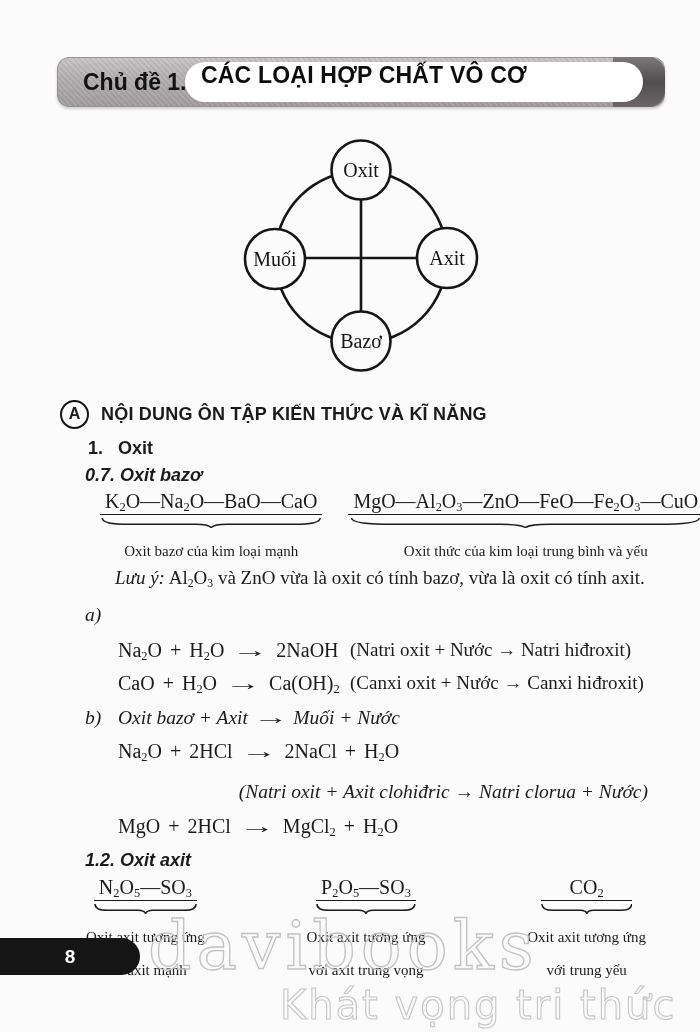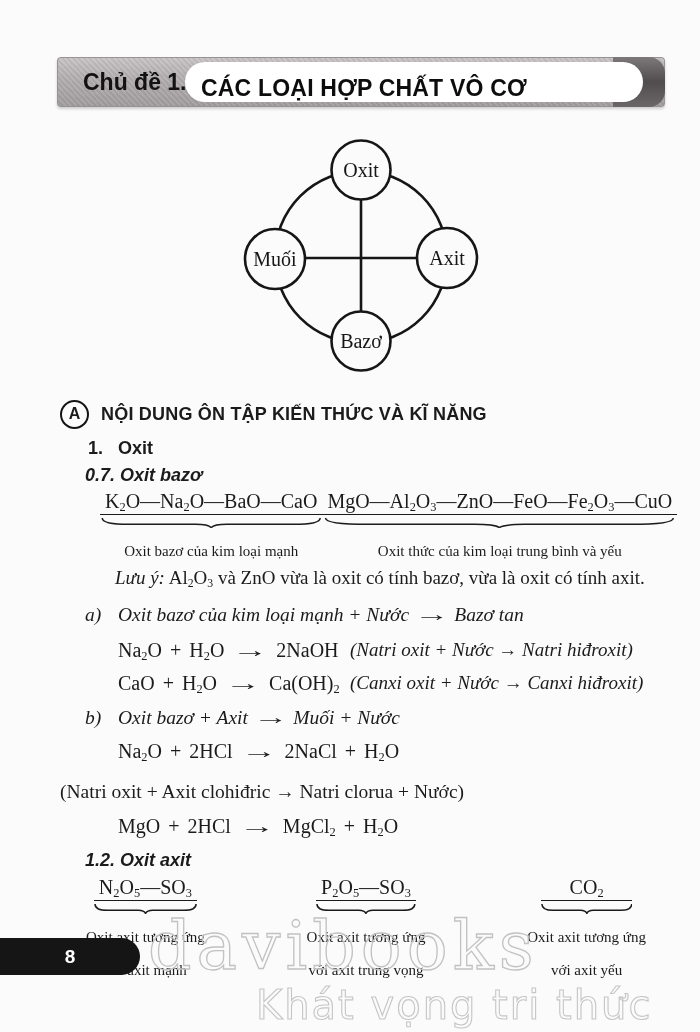"Chủ đề 1." .band { border-radius: 4px -> 12px }
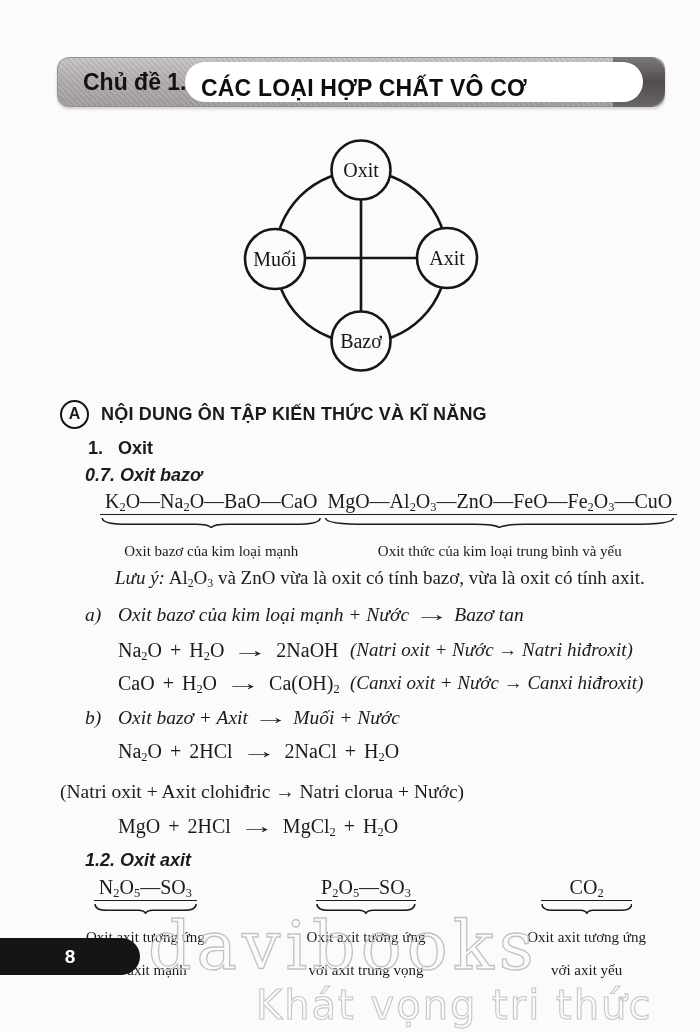"CÁC LOẠI HỢP CHẤT VÔ" .band-pill { align-items: flex-end -> flex-start }
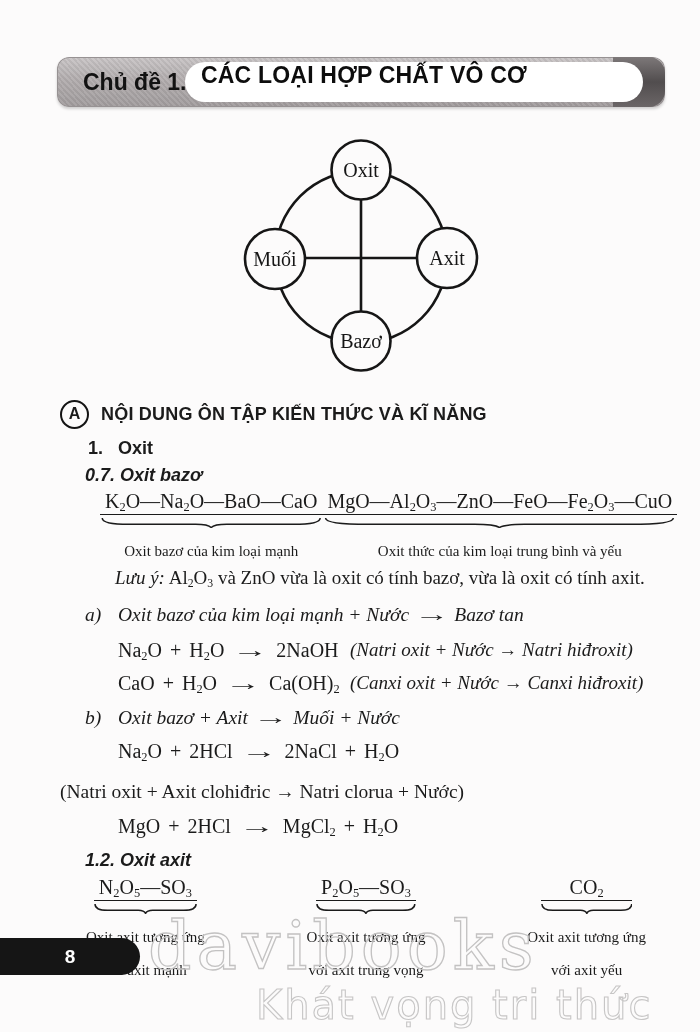"K2O—Na2O—BaO—CaO" .groups-row { gap: none -> 26px }
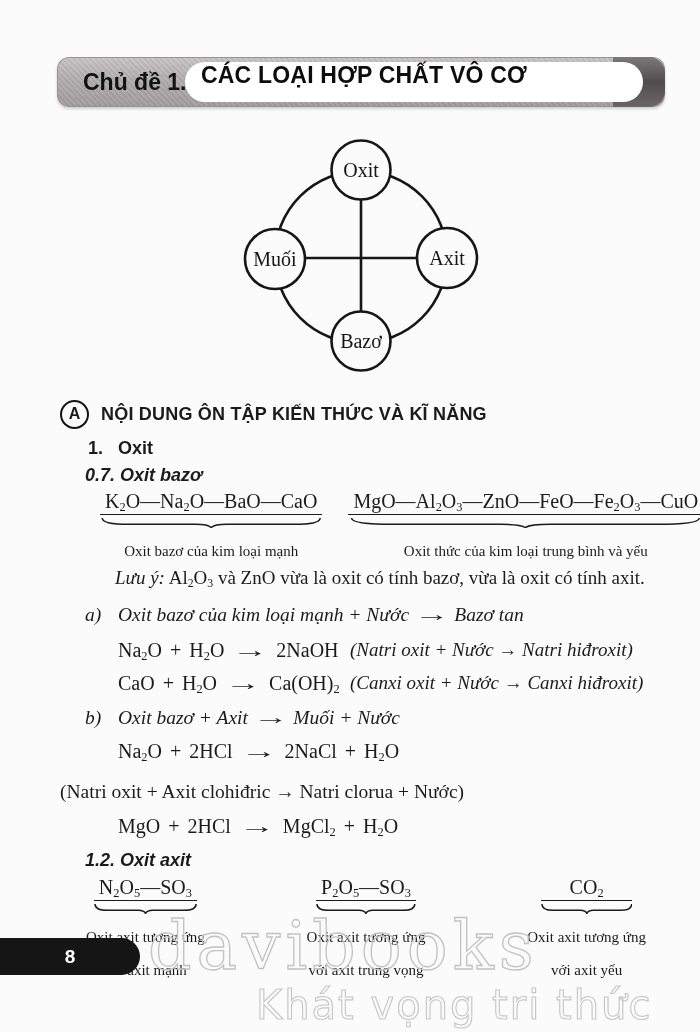"Oxit bazơ của kim loại mạnh +" span.item-statement { html: <span>Oxit bazơ của kim loại mạnh + Nước <span>→</span> Bazơ tan</span> -> none }
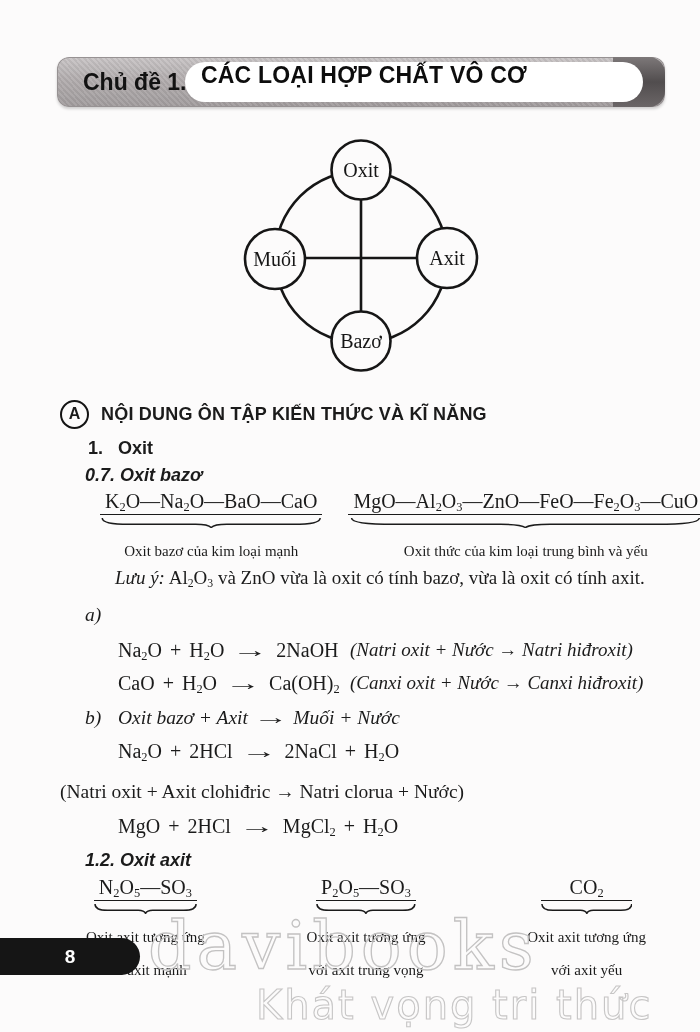"(Natri oxit + Nước →" .eq-note { font-style: italic -> none }
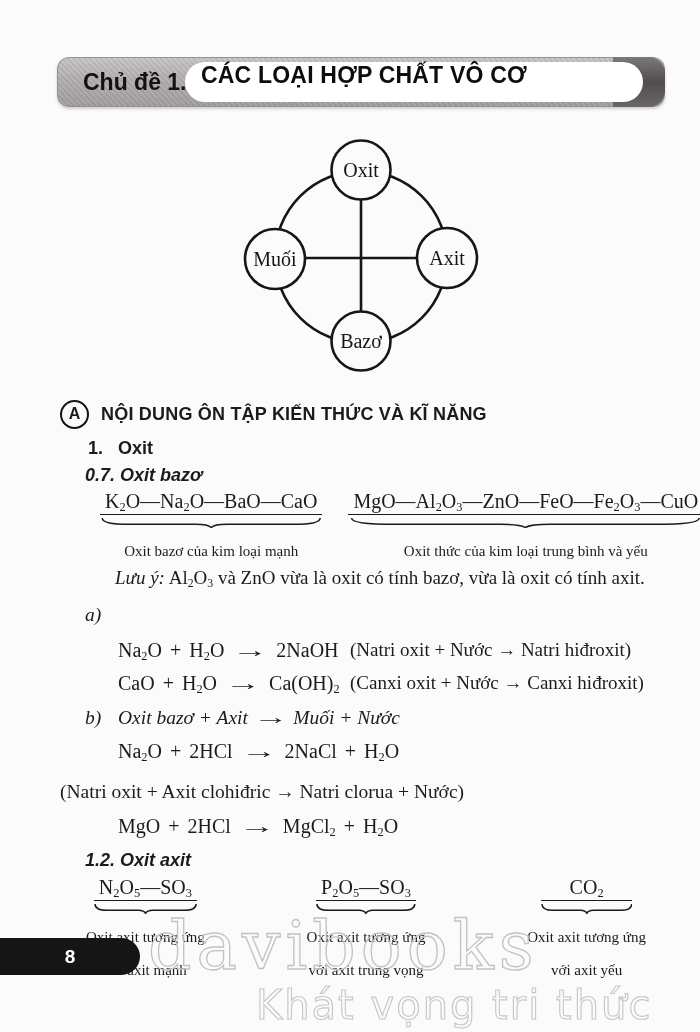"(Natri oxit + Axit clohiđric" .eq-note-right { font-style: none -> italic; text-align: none -> right }
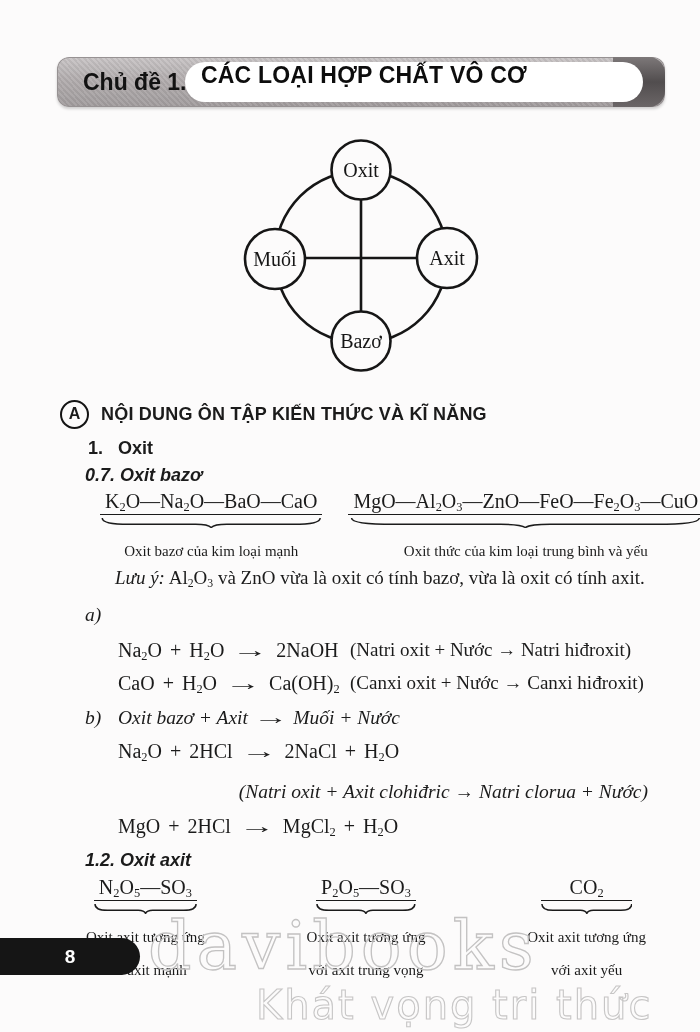"với axit yếu" div.group-label { text: axit -> trung }
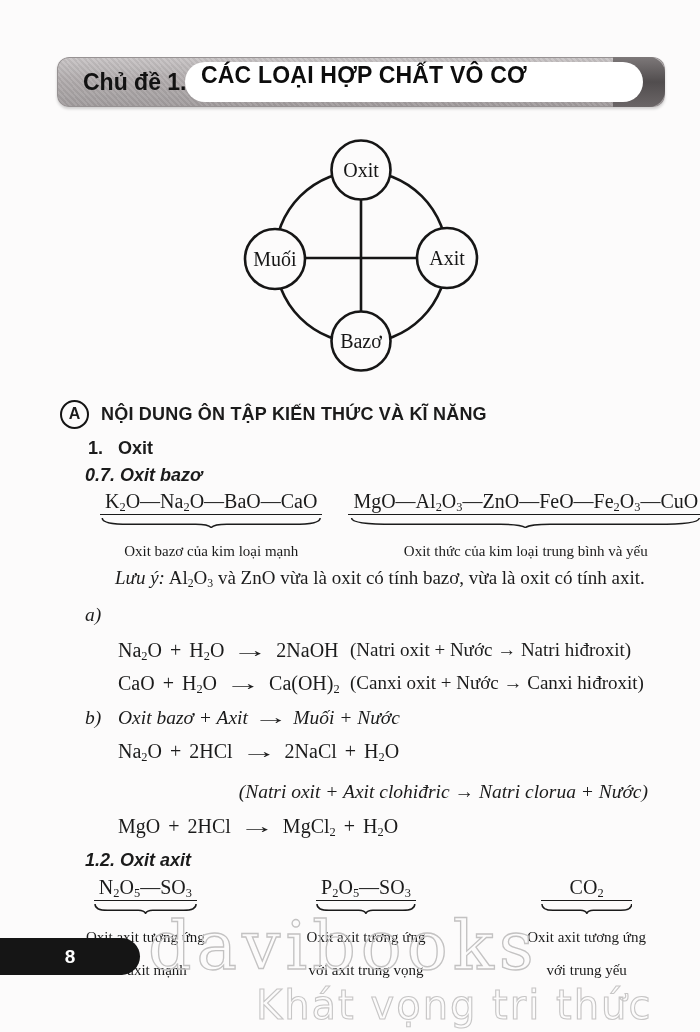"Khát vọng tri thức" .wm-tagline { left: 256px -> 280px }
